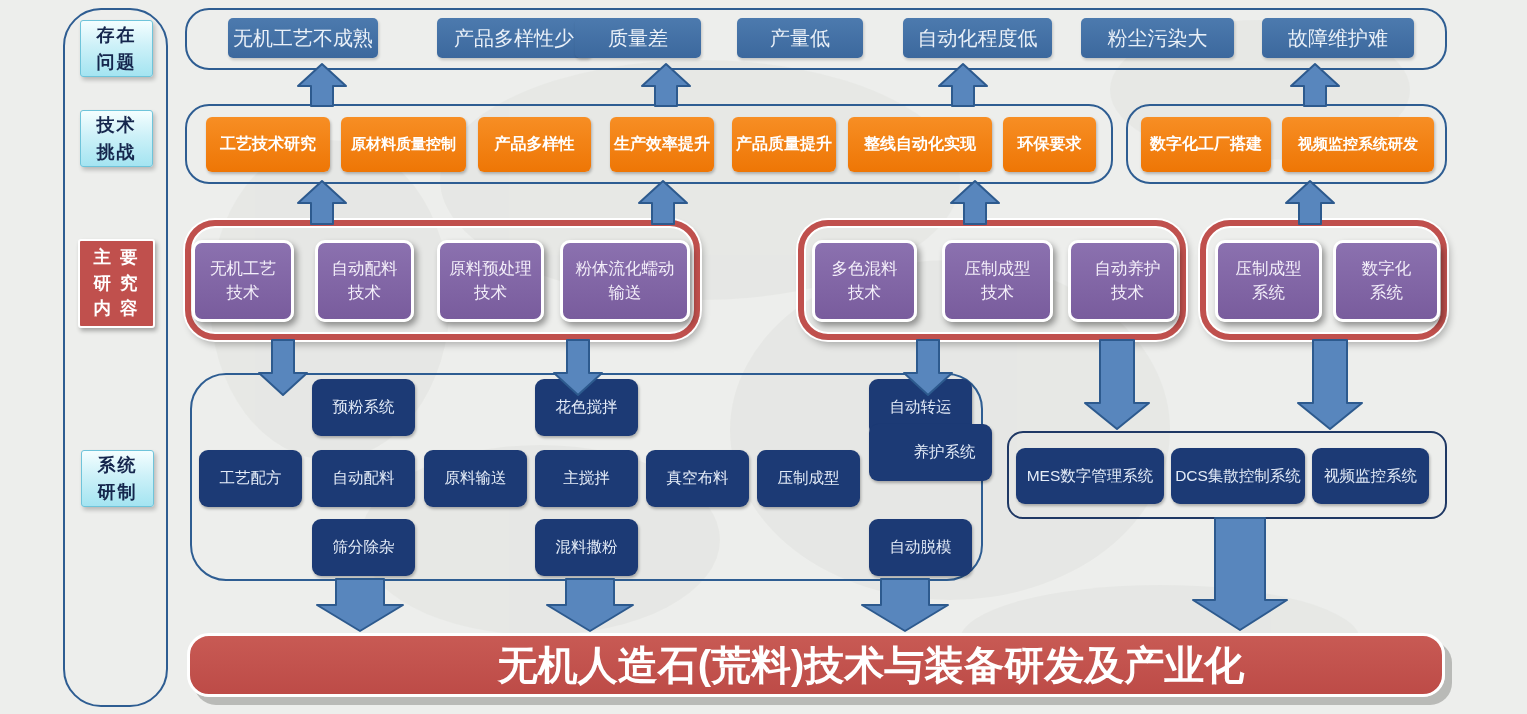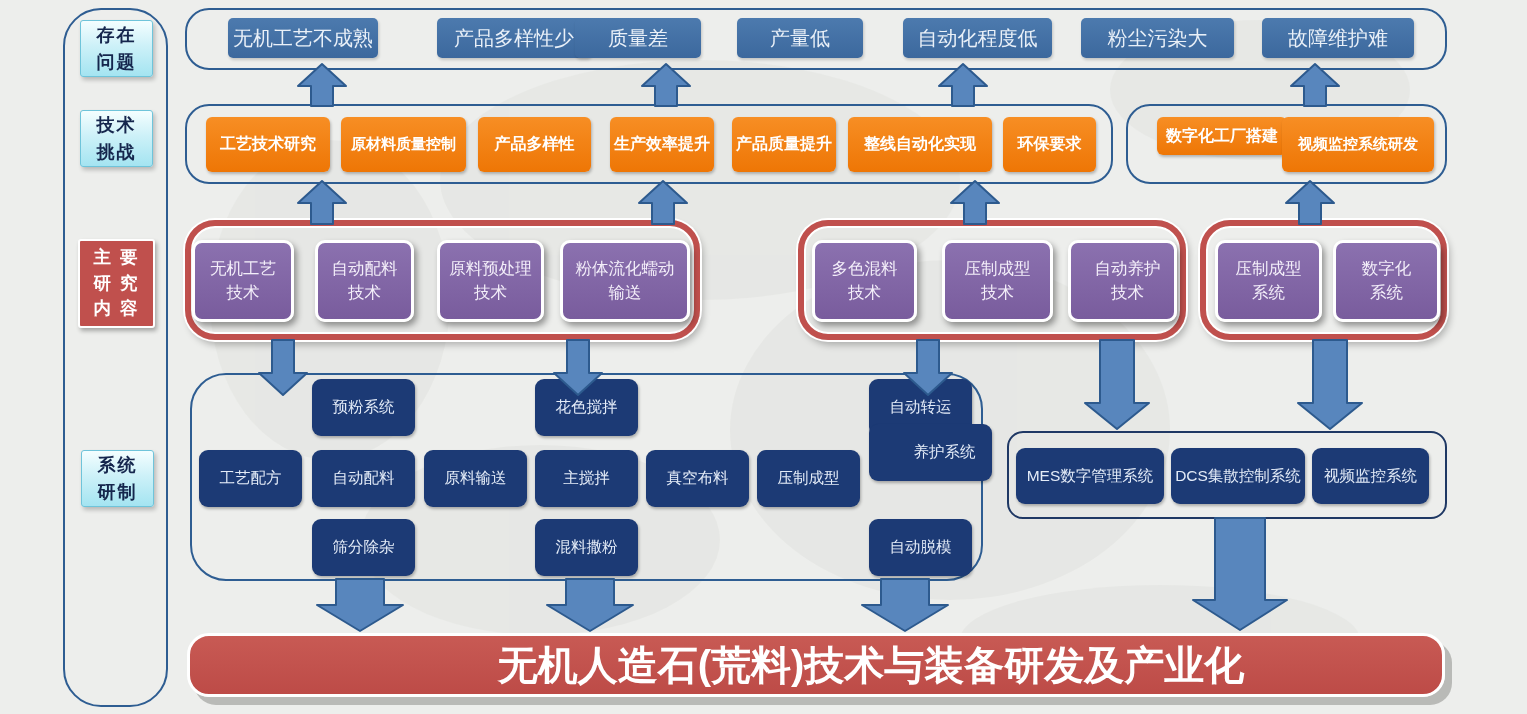"数字化工厂搭建" div.abs { height: 38px -> 55px; margin-left: 16px -> none }
